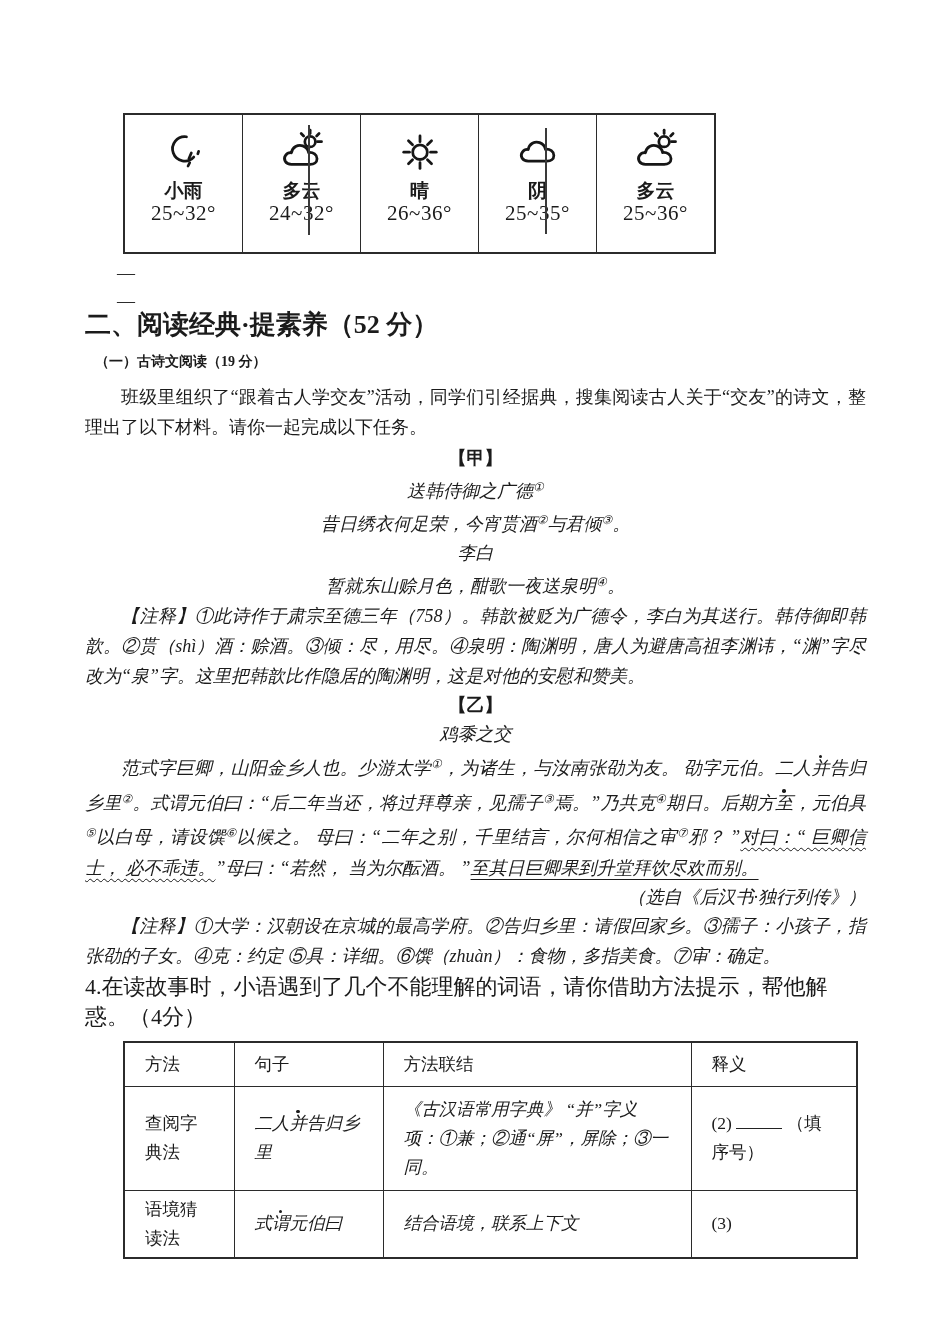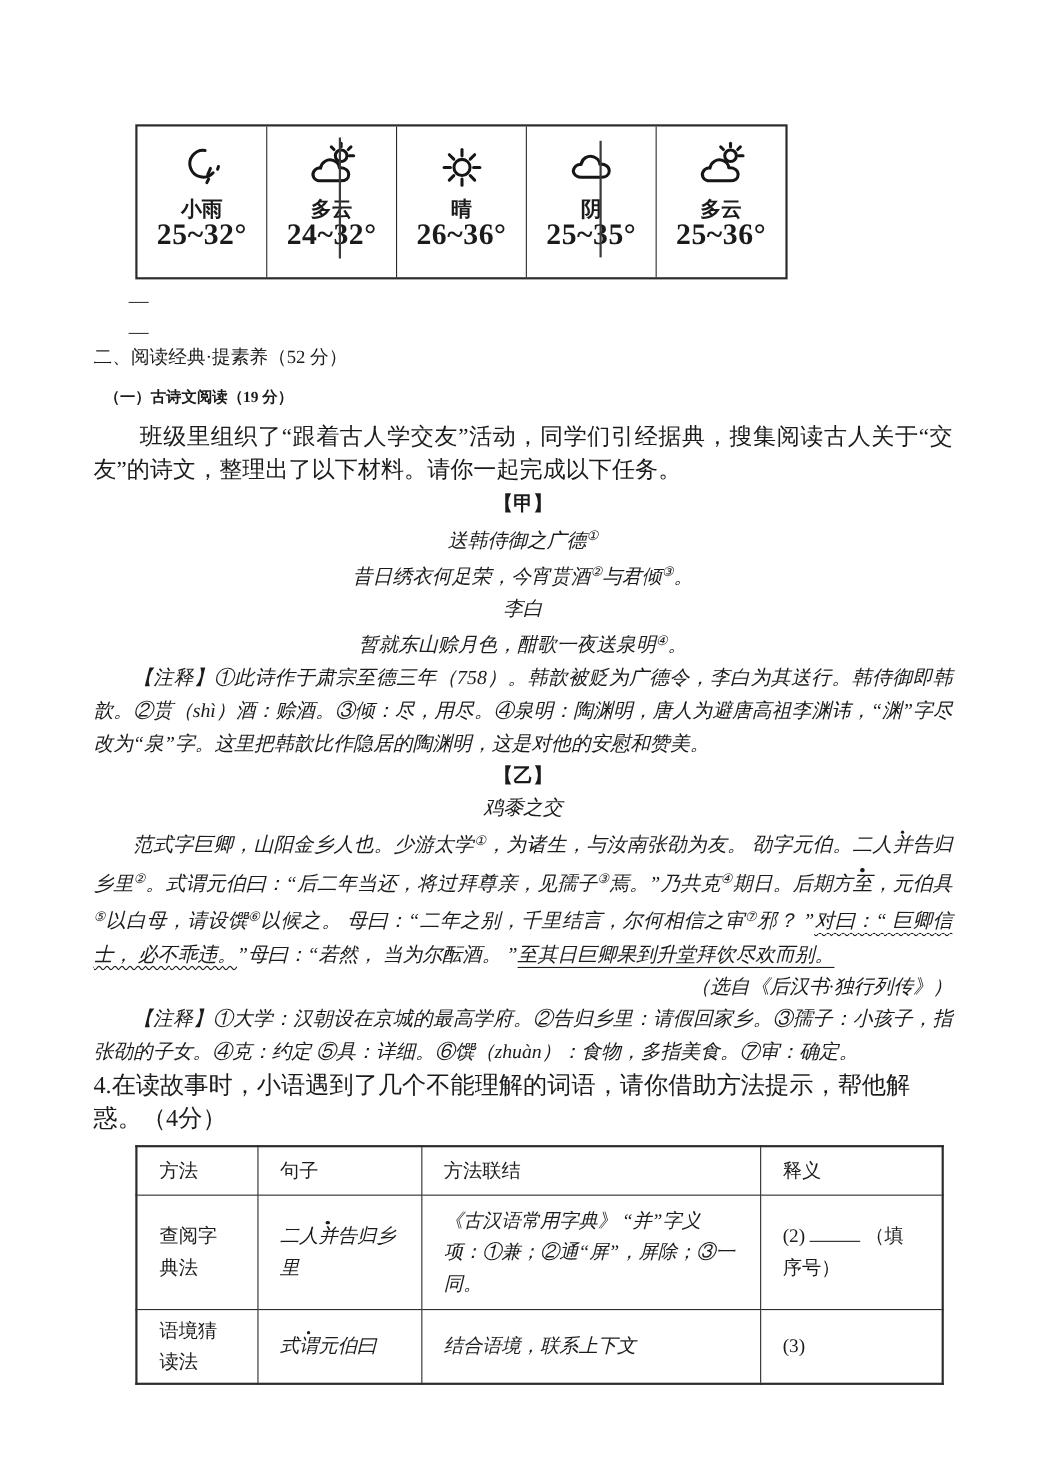"25~32°" .wtemp { font-size: 27px -> 21px; font-weight: 700 -> 400 }
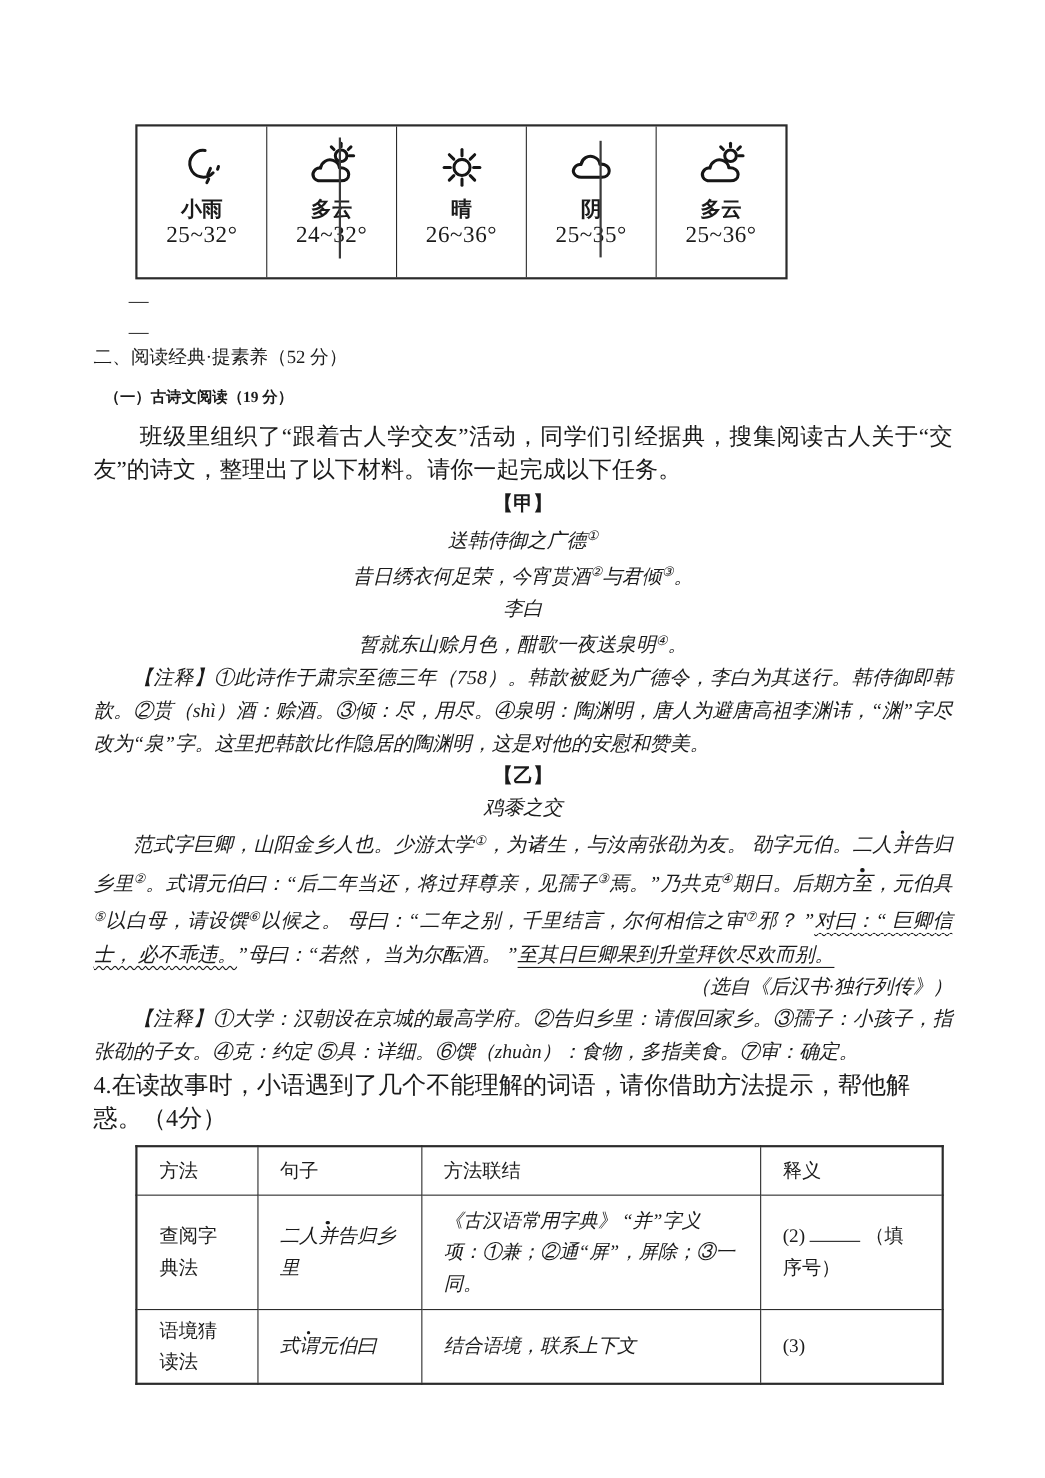"二、阅读经典·提素养（52 分）" .h2 { font-size: 17px -> 26px; font-weight: normal -> bold }
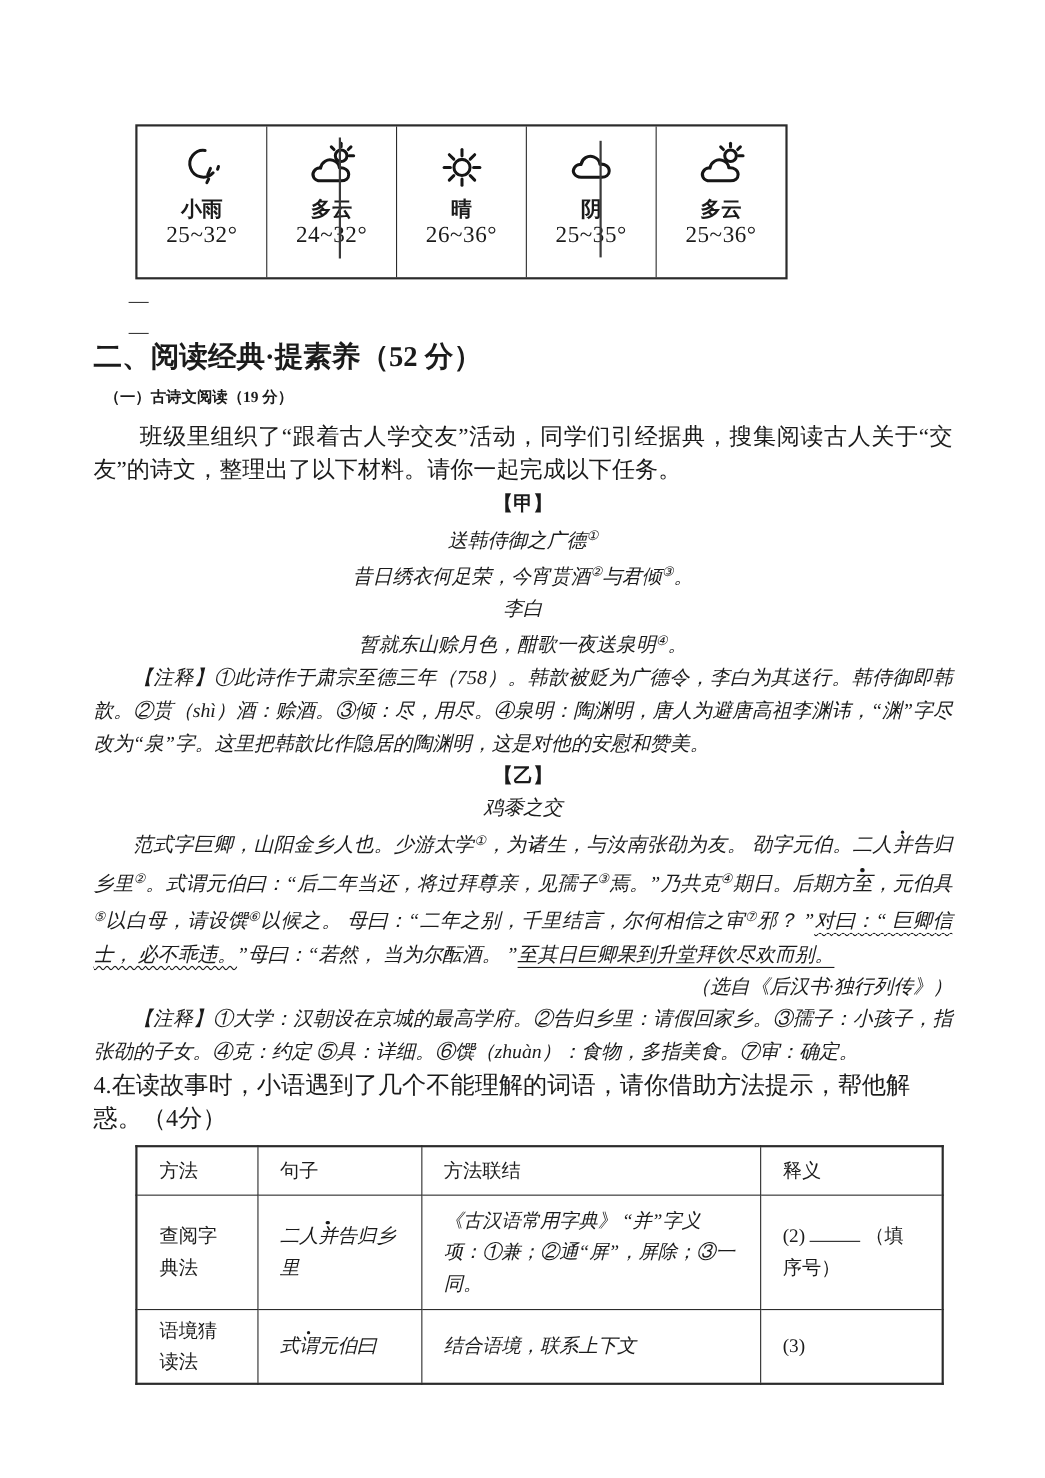"班级里组织了“跟着古人学交友”活动，同学们引经据典，搜集阅读古人关于“交友”的诗" .intro { font-size: 21px -> 18px }
